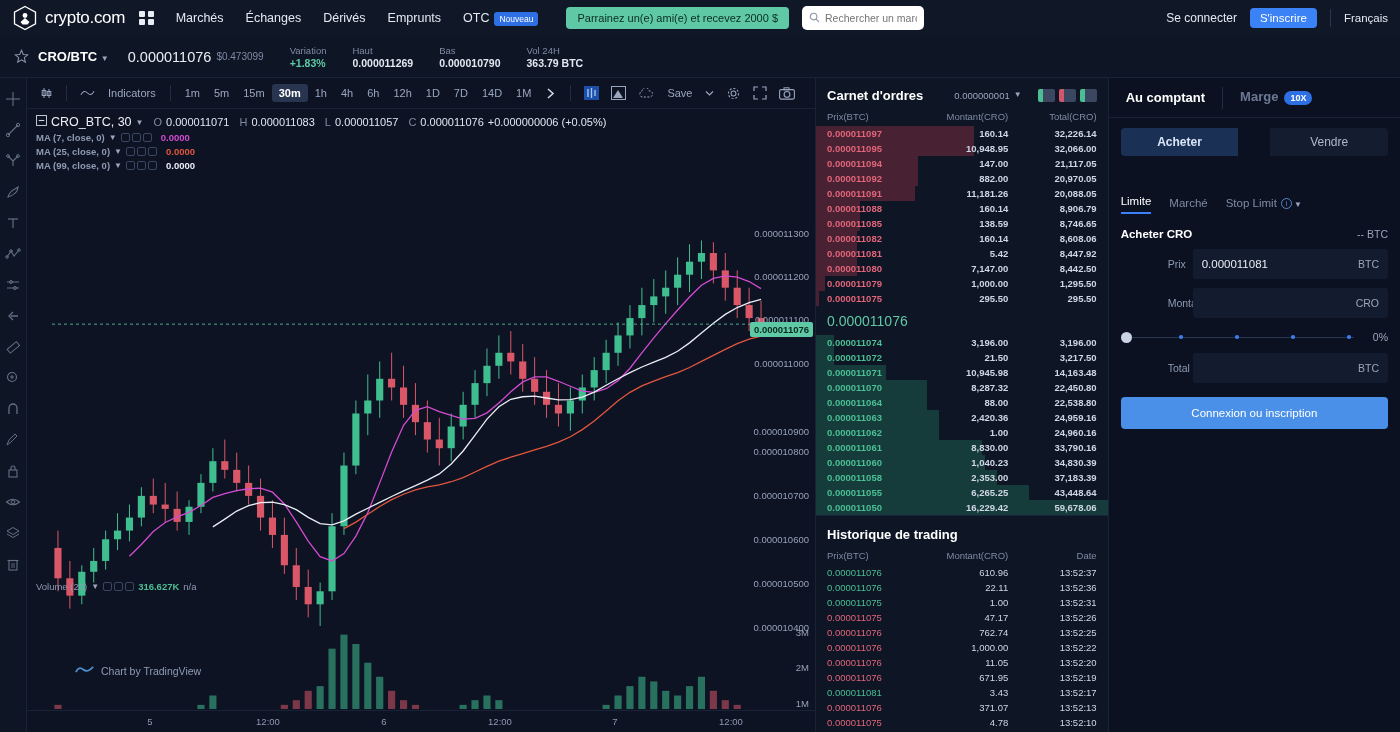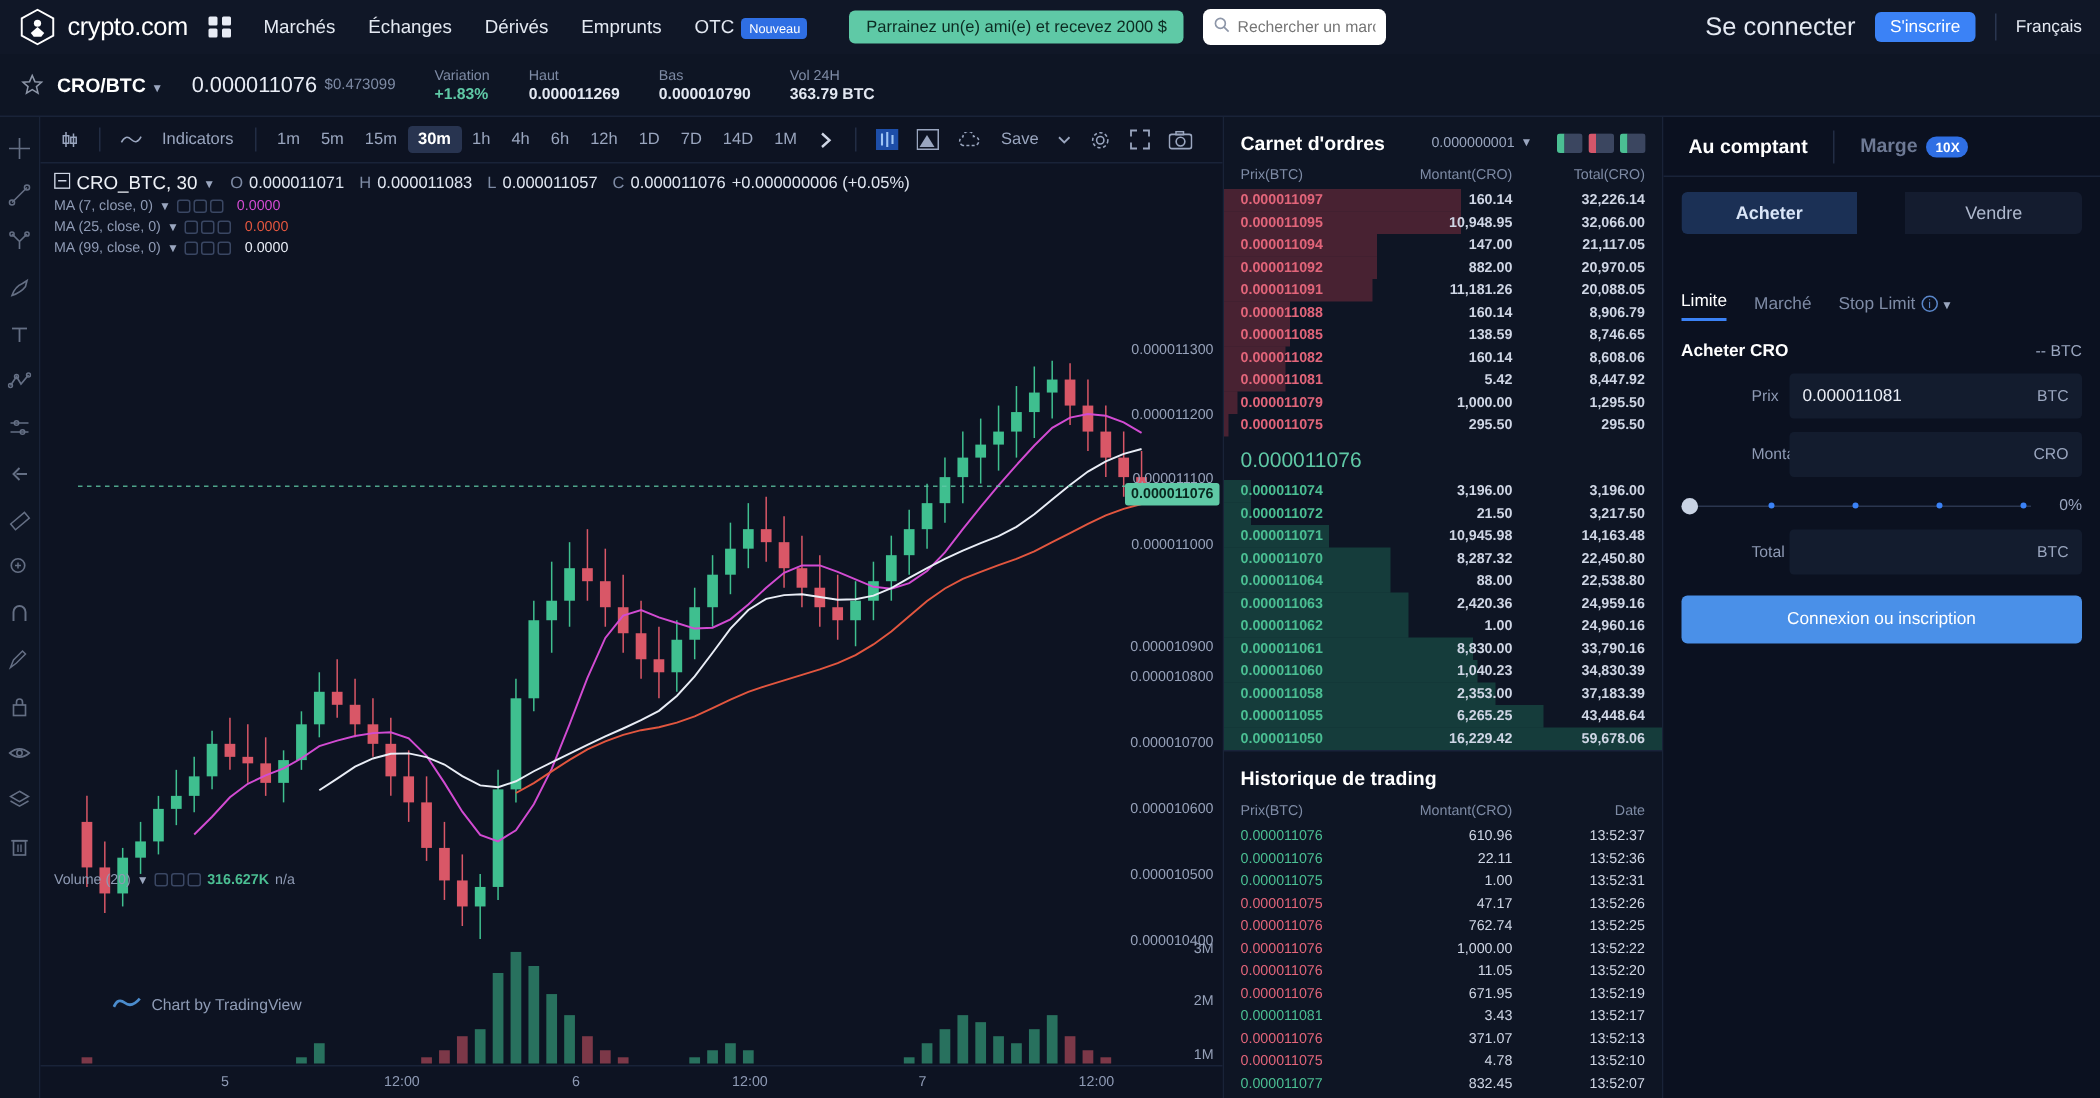"Se connecter" .login-link { font-size: 17px -> 12px }
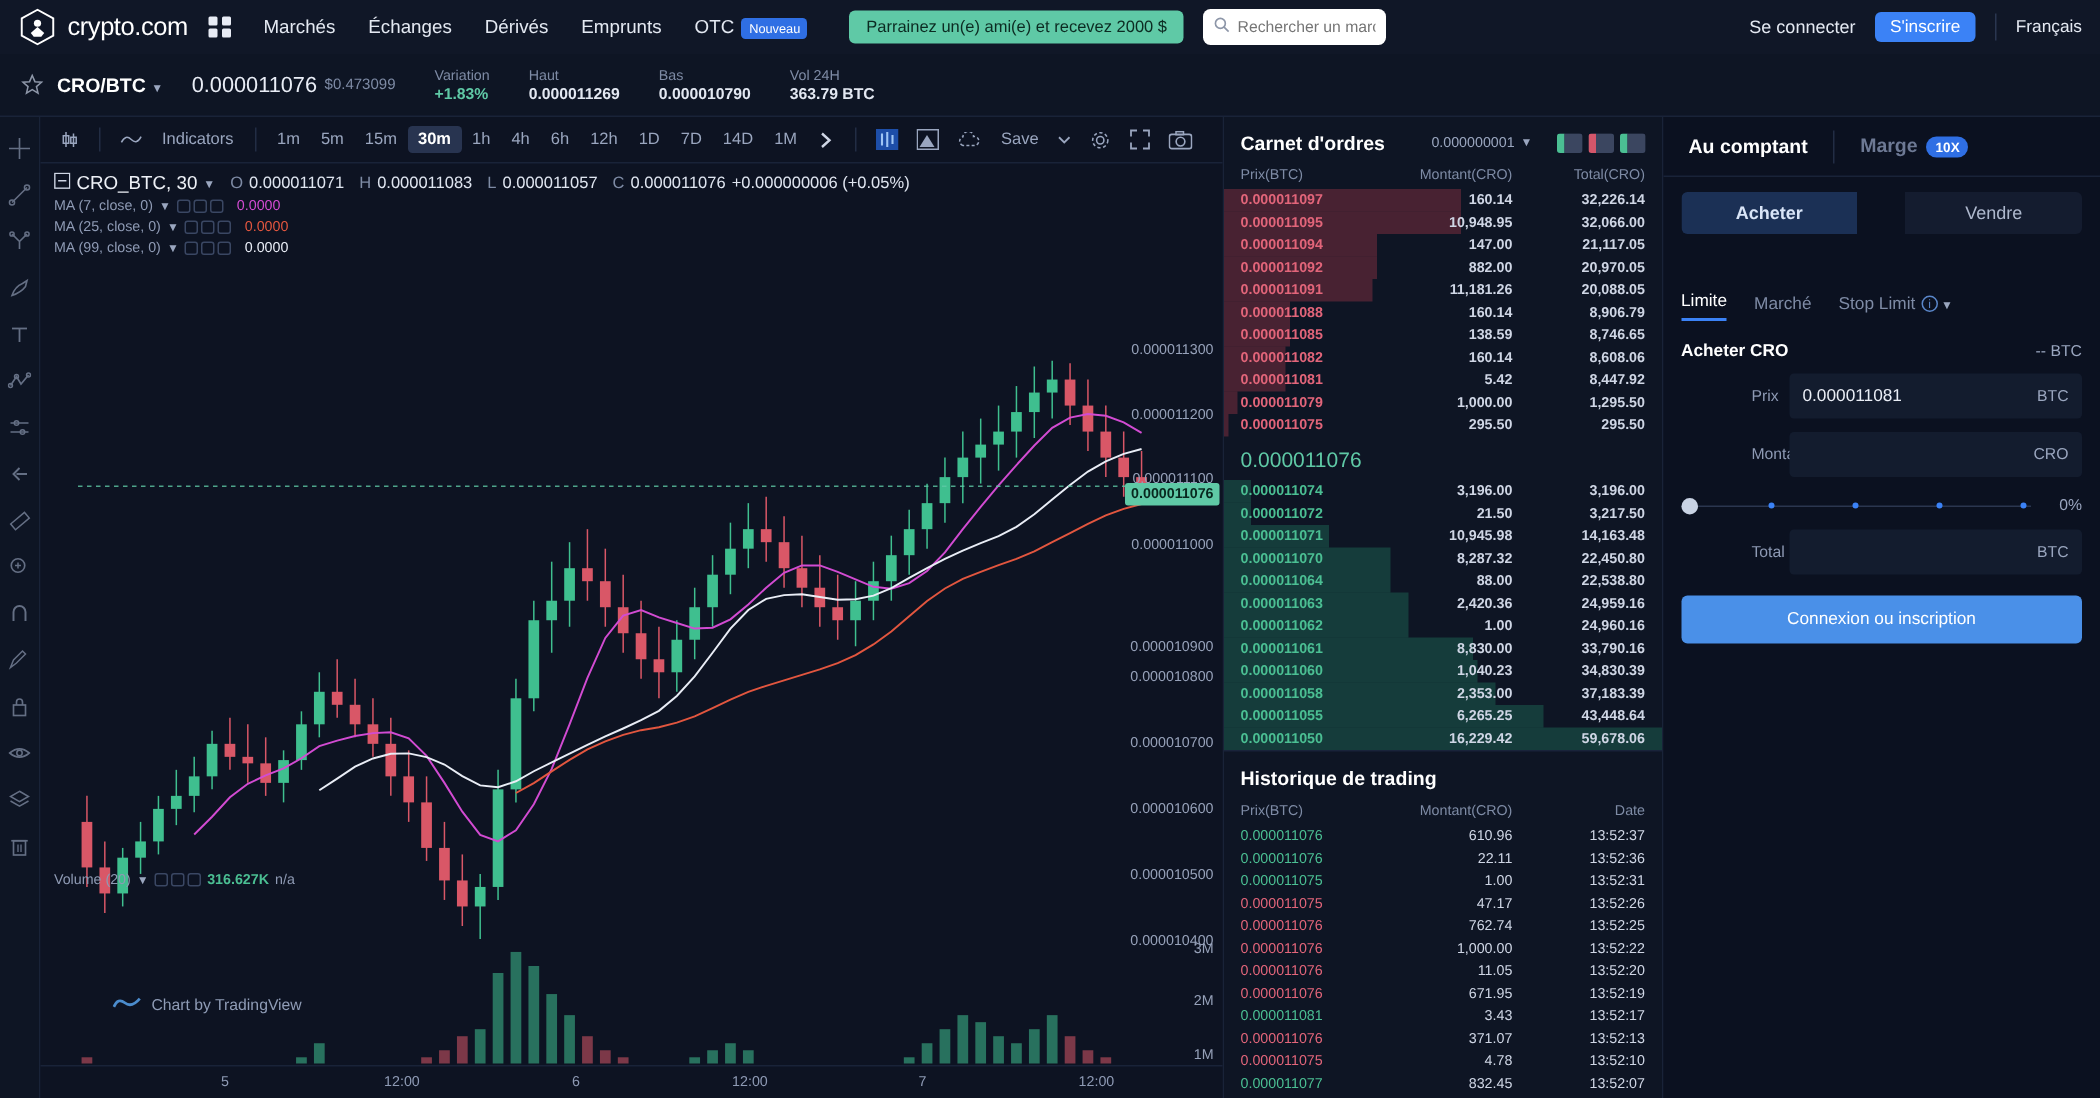"MA (7, close, 0)" .ma-row { font-weight: none -> bold }
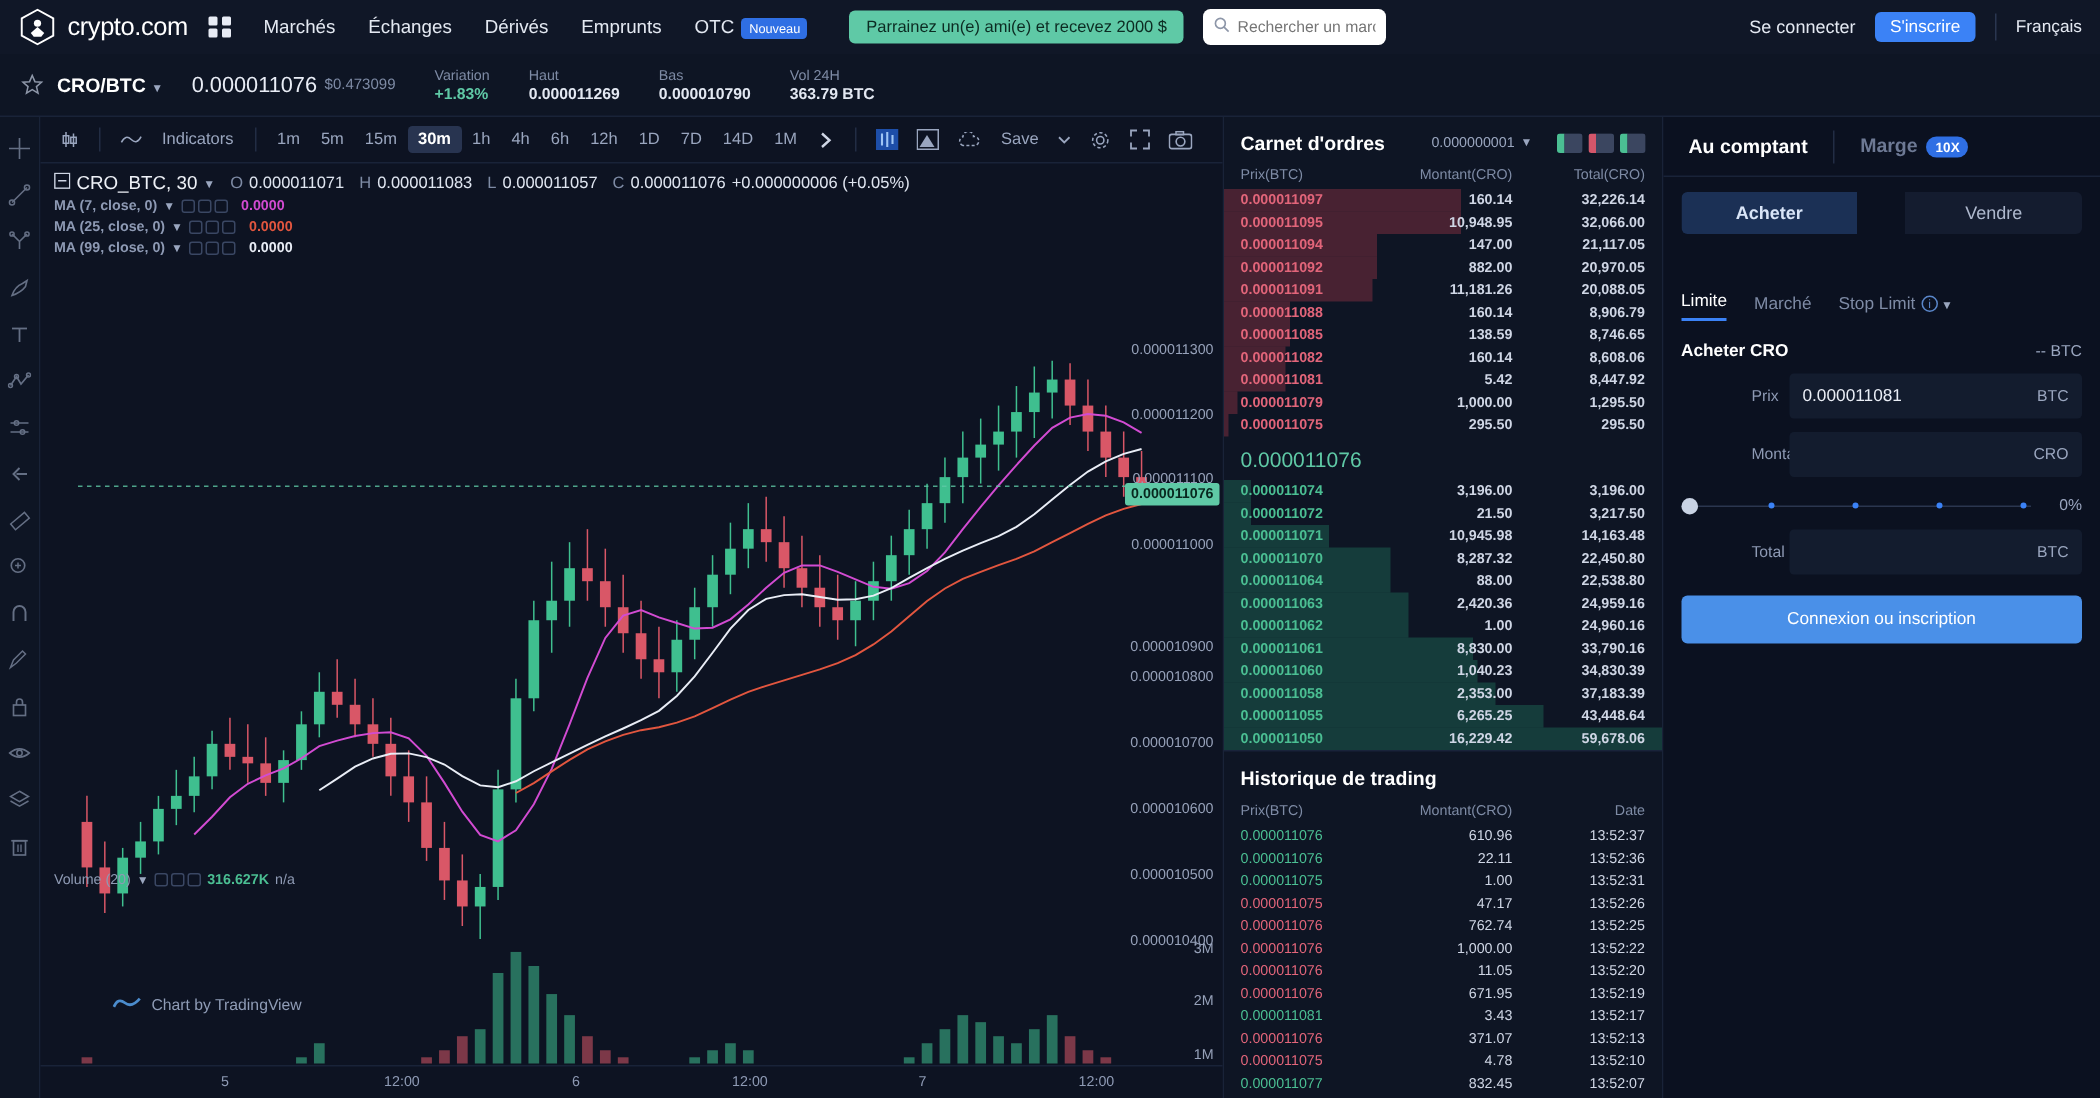"0.000011080" div.brow { html: none -> <div> <span></span> <span>0.000011080</span> <span>7,147.00</span> <span>8,442.50</span> </div> }
